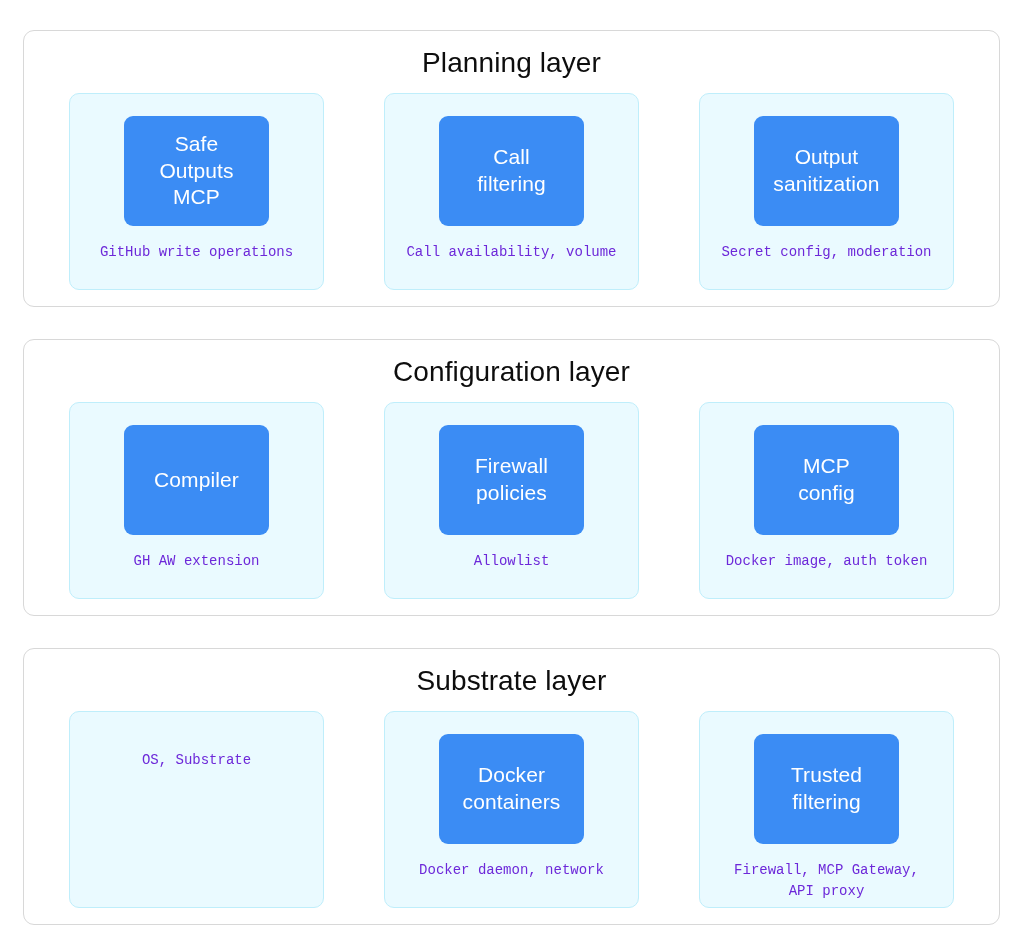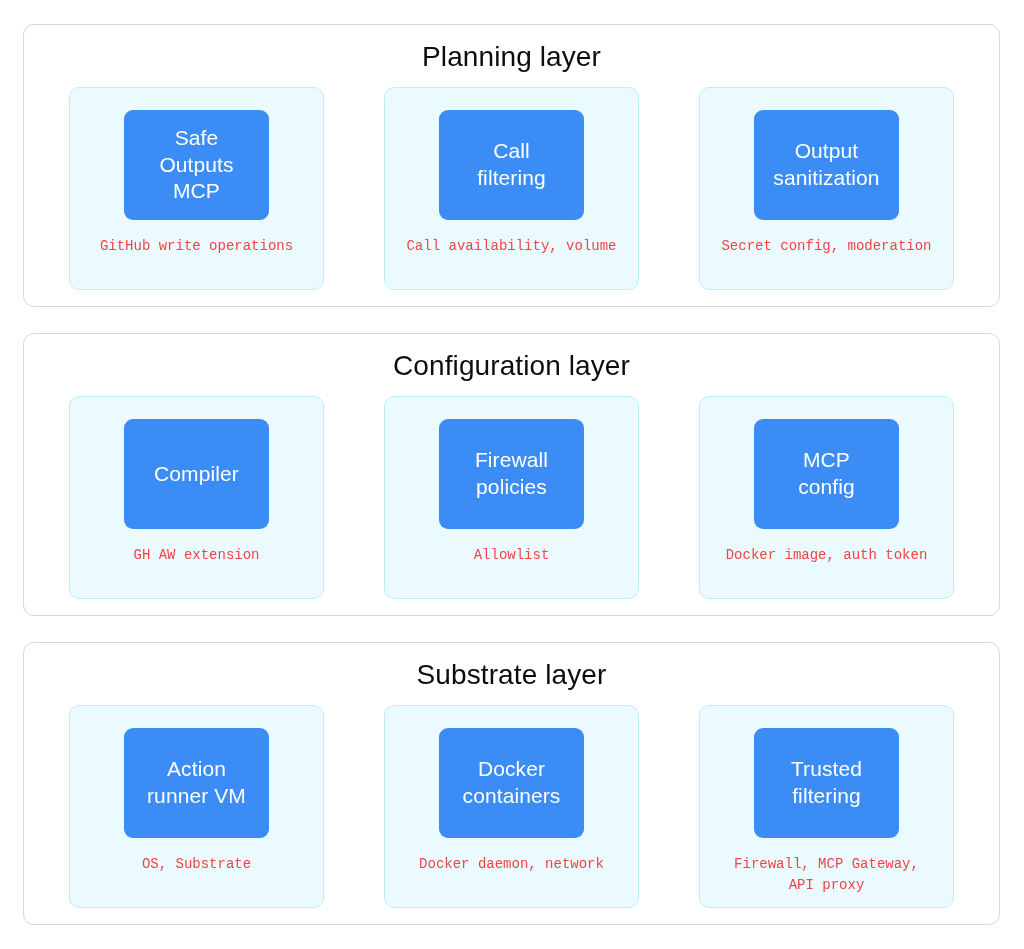"Planning layer" .layer-card { margin-top: none -> 6px }
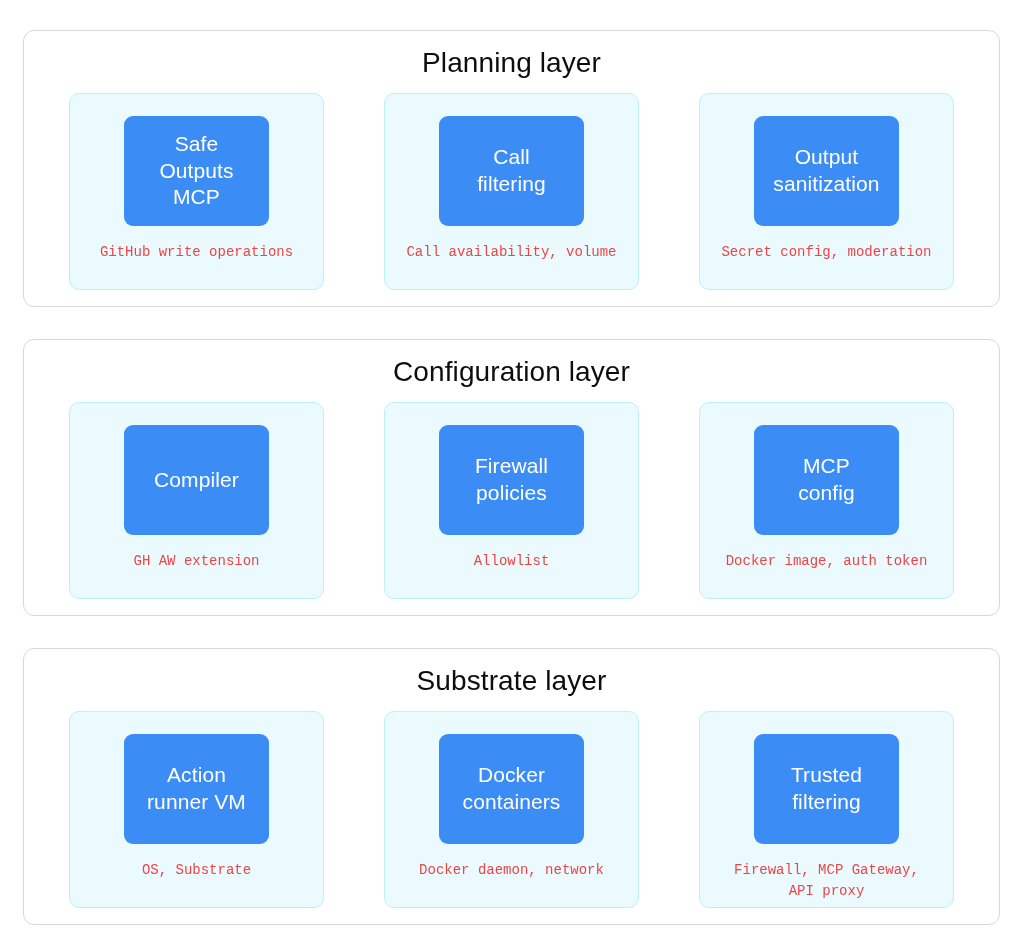"GitHub write operations" .component-caption { color: #ef4444 -> #6d28d9 }
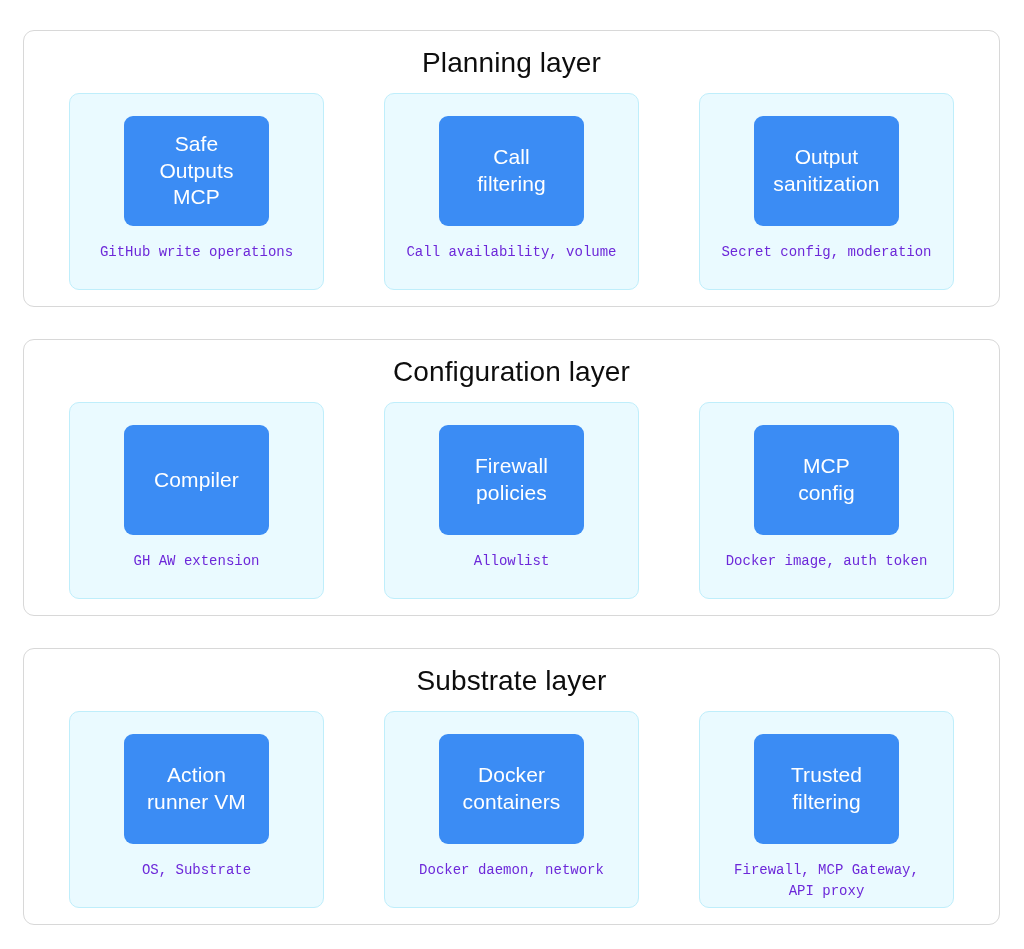"Action" div.component-box { html: <div> <span>Action runner VM</span> </div> -> none }
